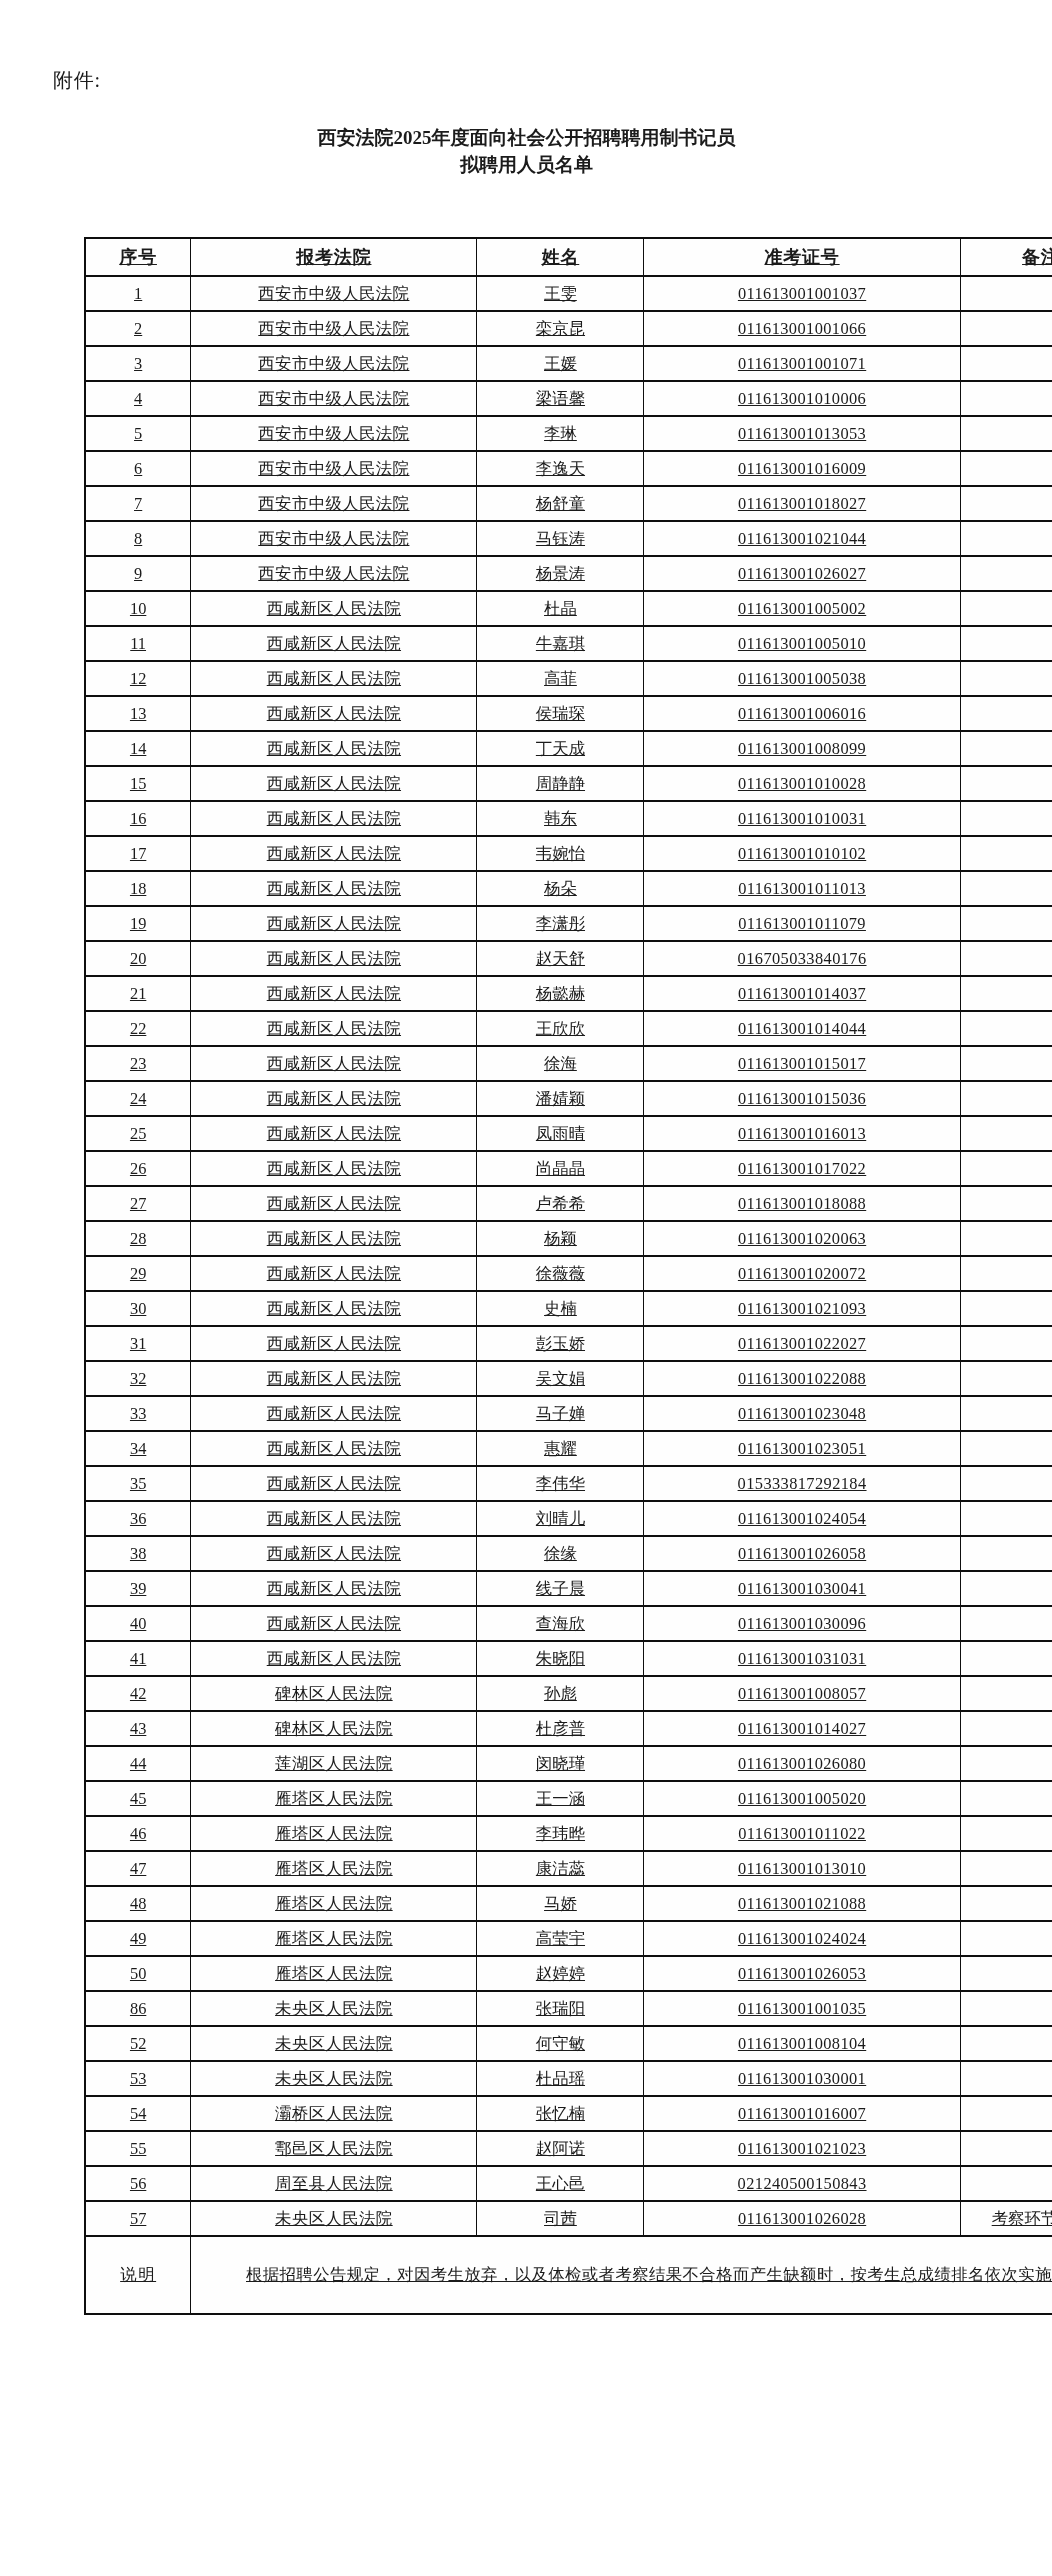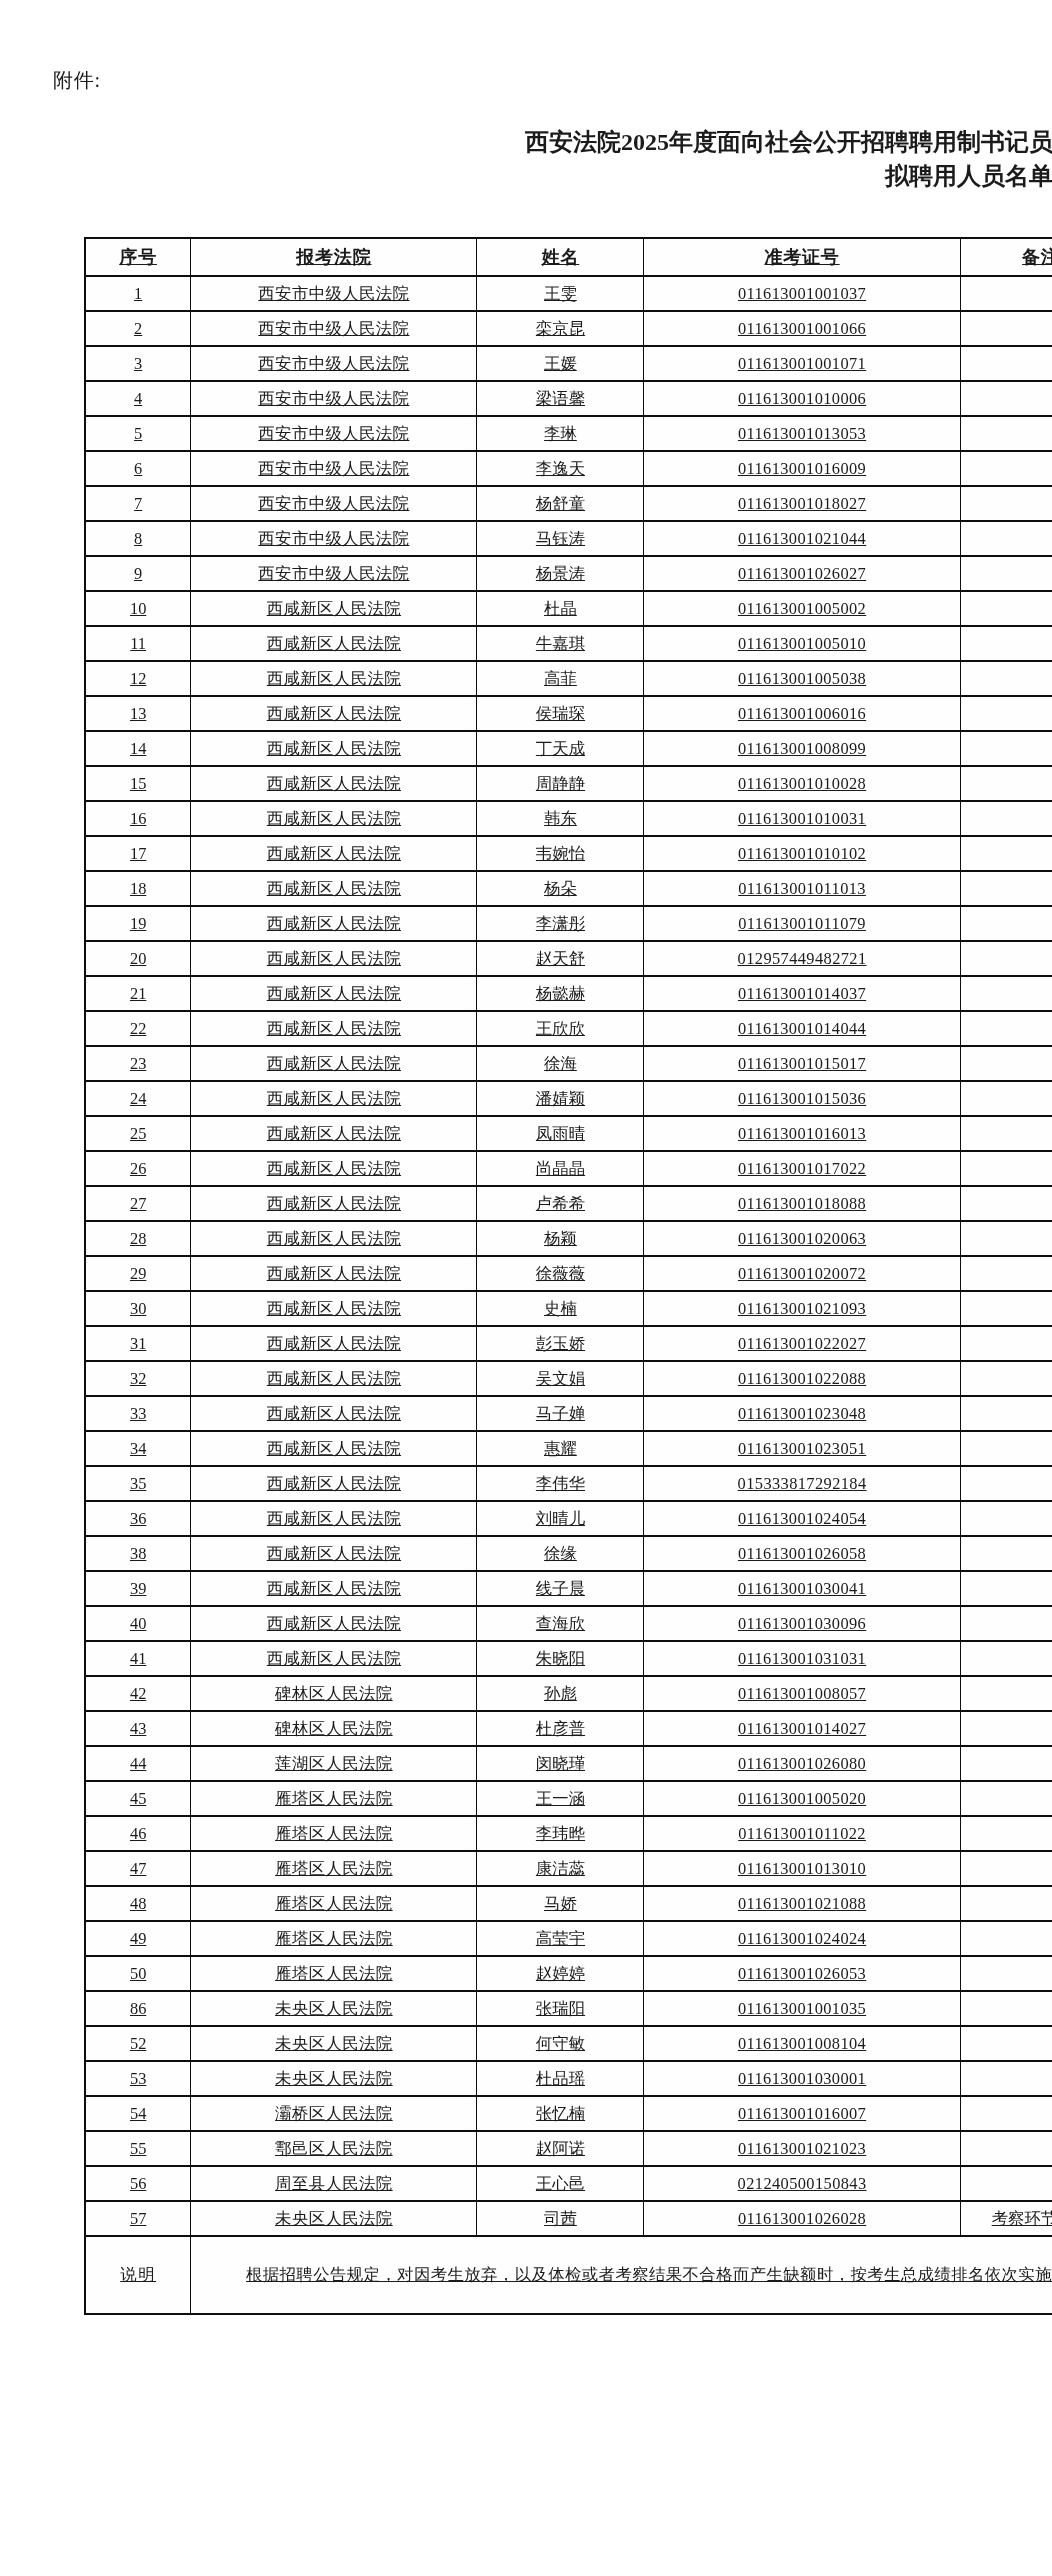"西安法院2025年度面向社会公开招聘聘用制书记员" .doc-title { font-size: 24px -> 19px; text-align: right -> center }
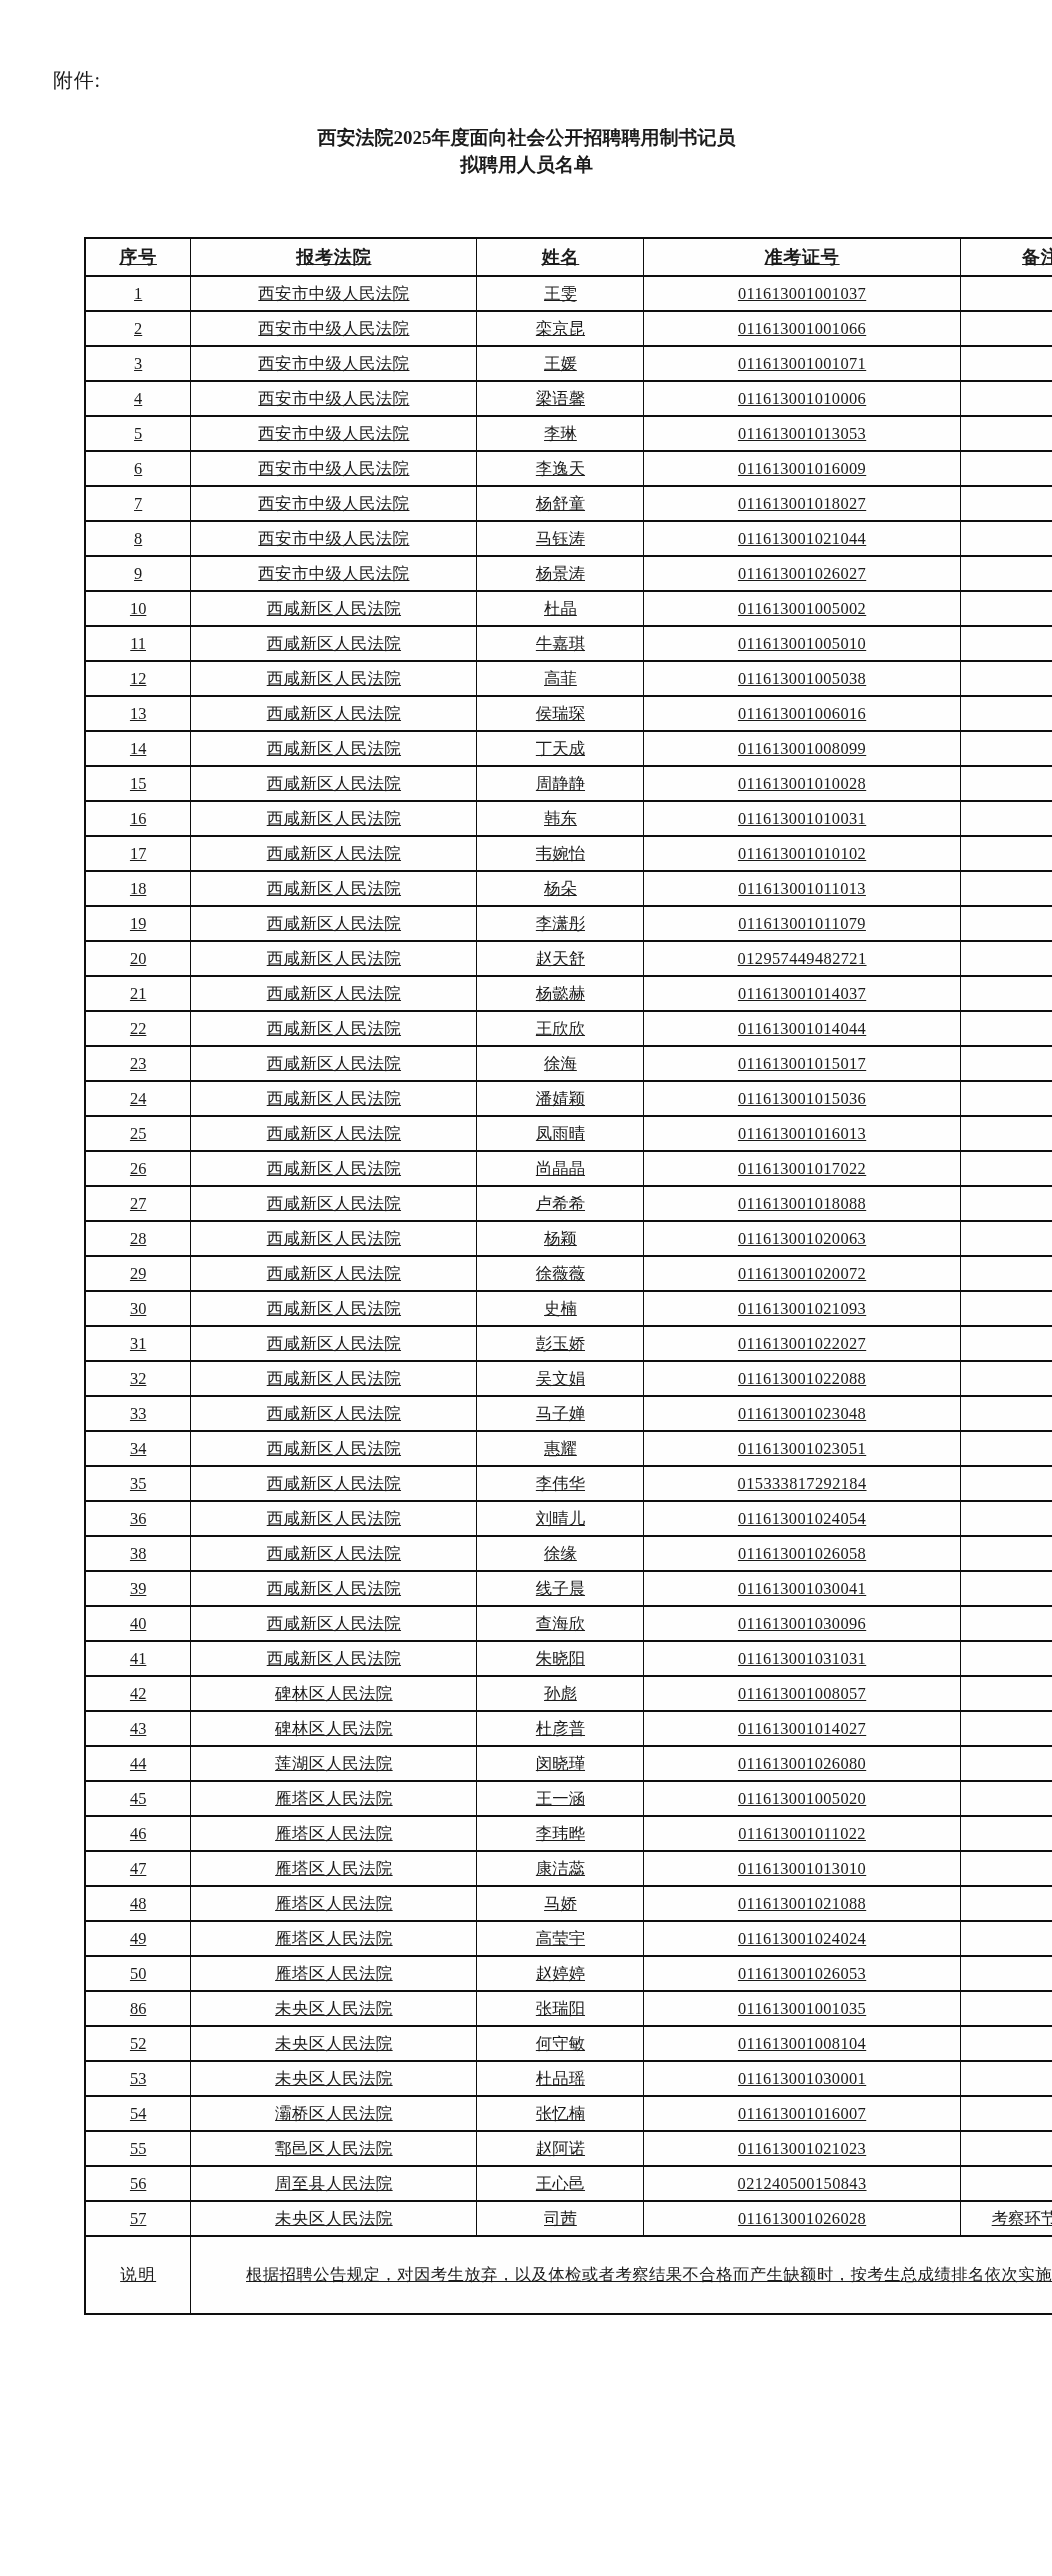"012957449482721" td.c-ticket { text: 012957449482721 -> 016705033840176 }
